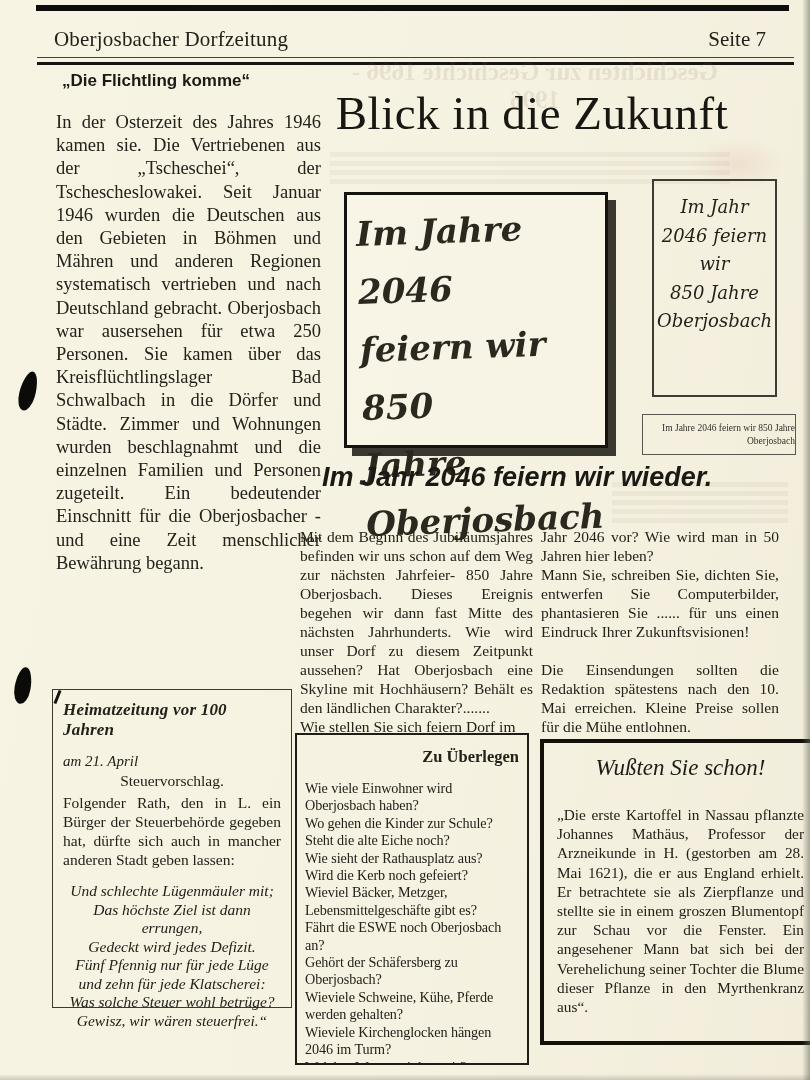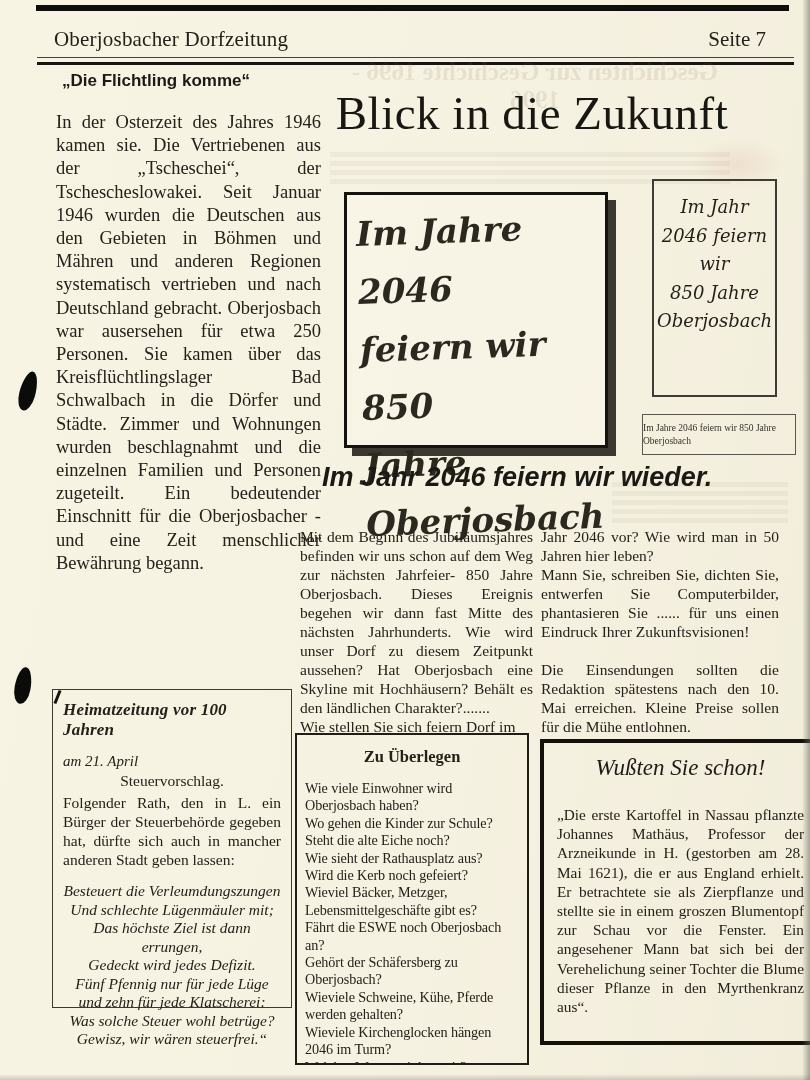"Im Jahre 2046 feiern wir" .caption-box { text-align: left -> right }
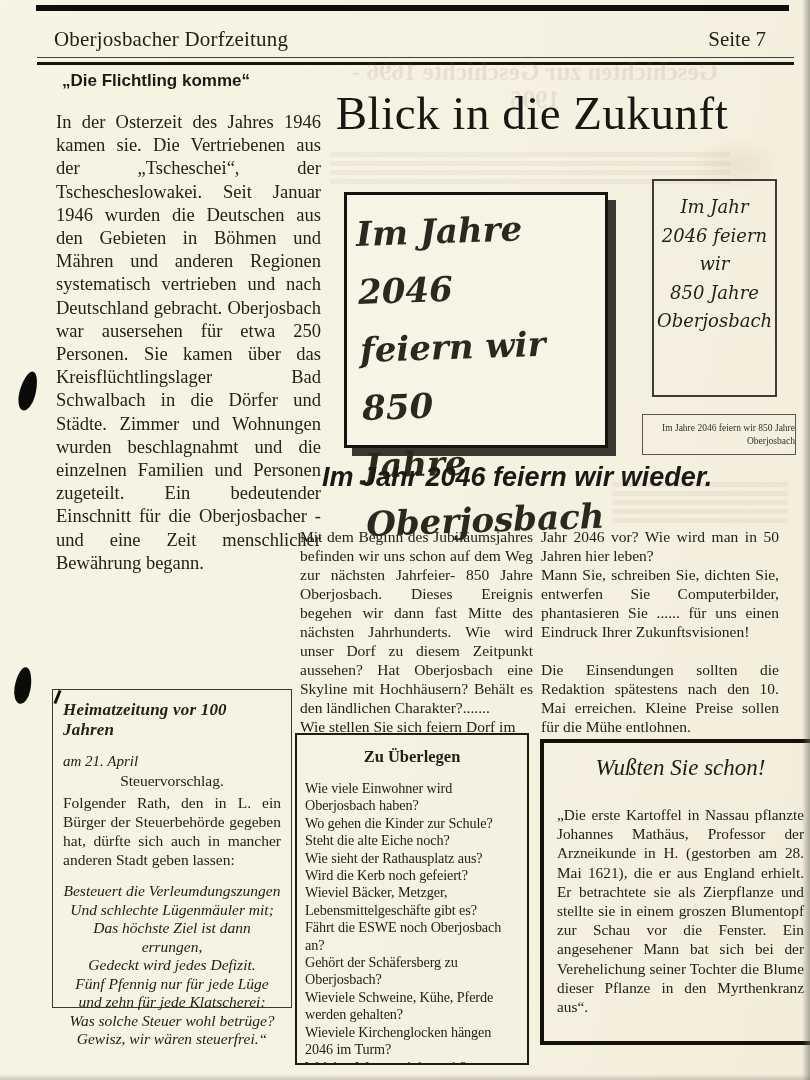"Zu Überlegen" .qbox .title { text-align: center -> right }
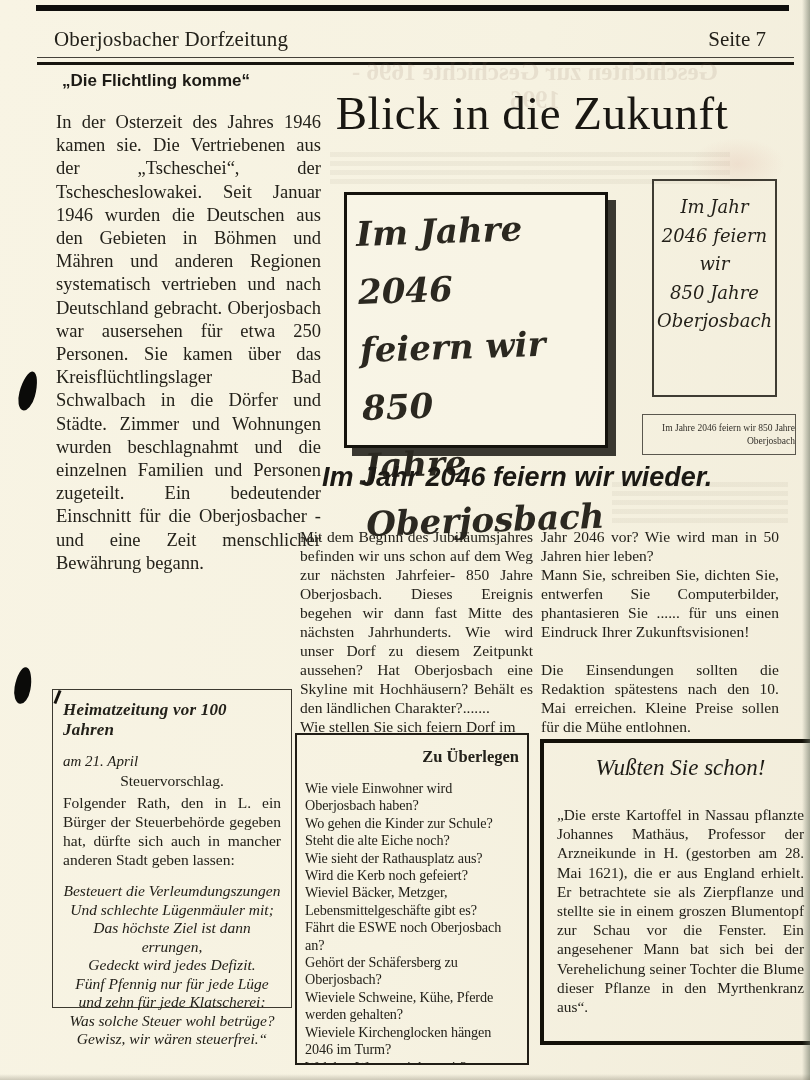"Besteuert die Verleumdungszungen" div.line { html: <div>Besteuert die Verleumdungszungen</div> -> none }
